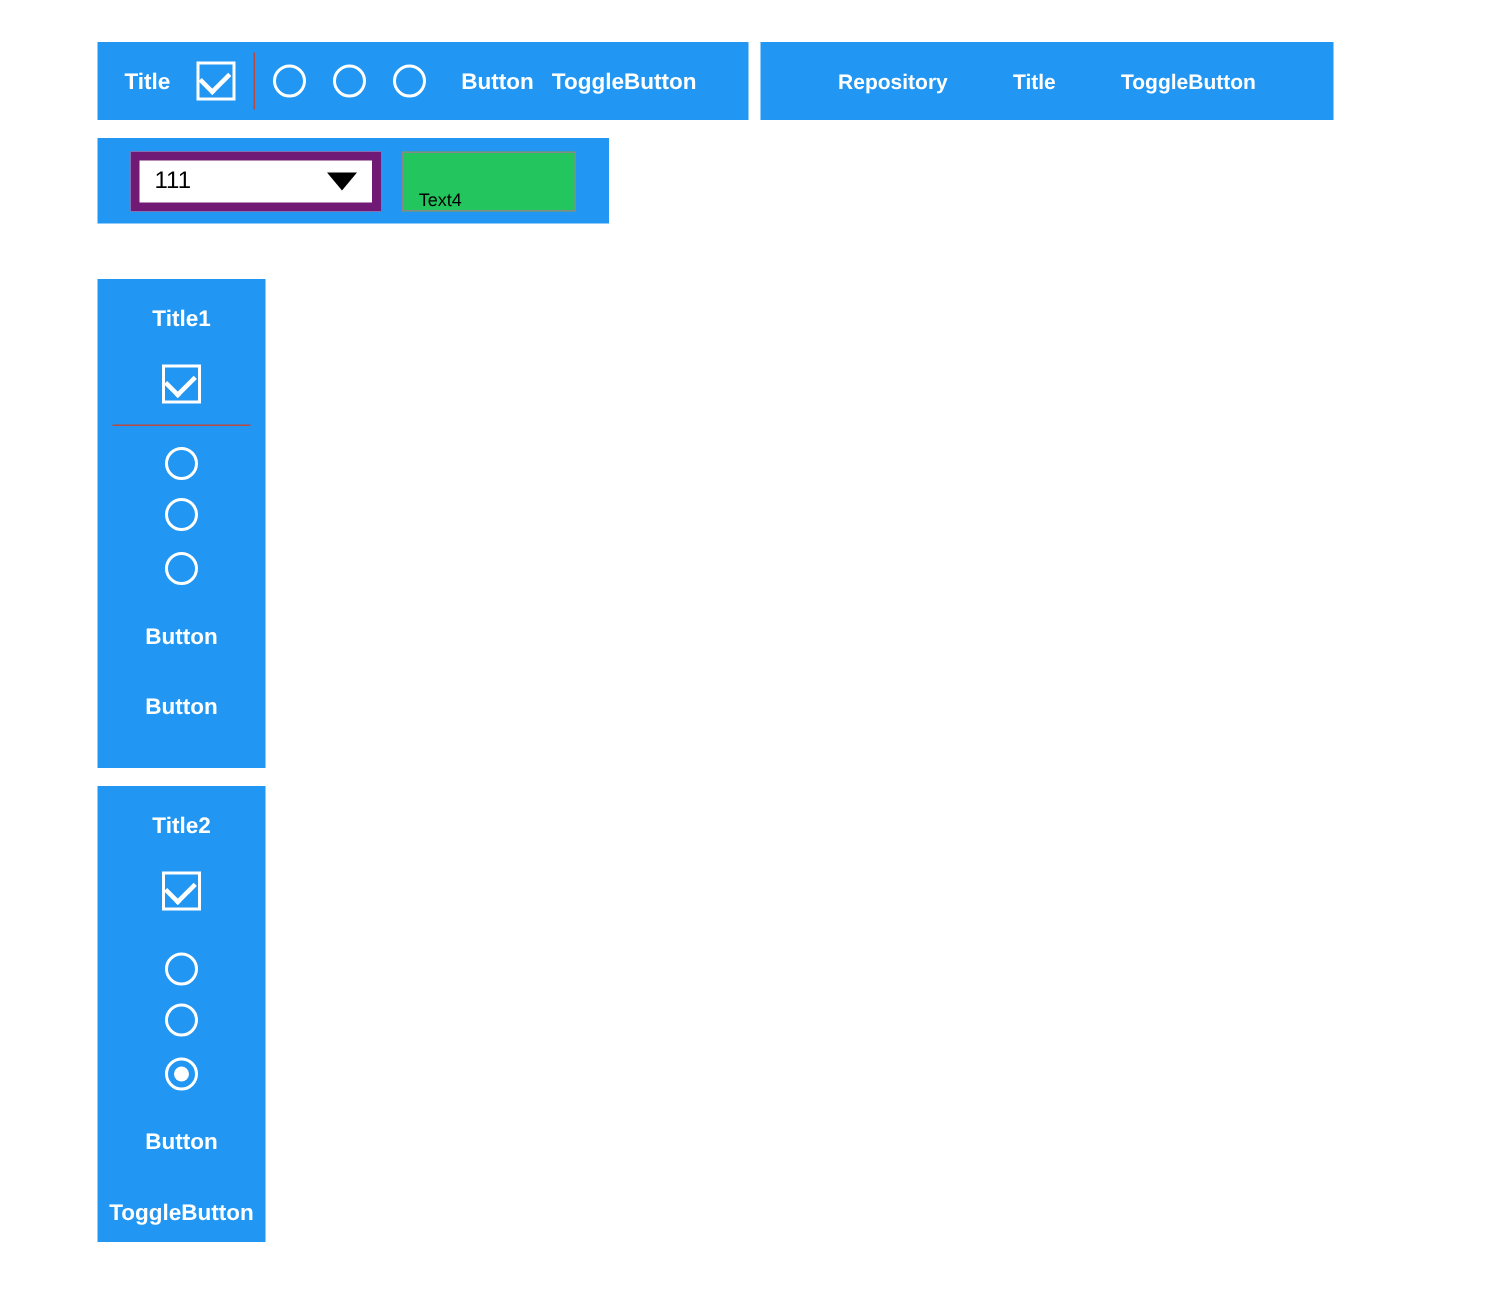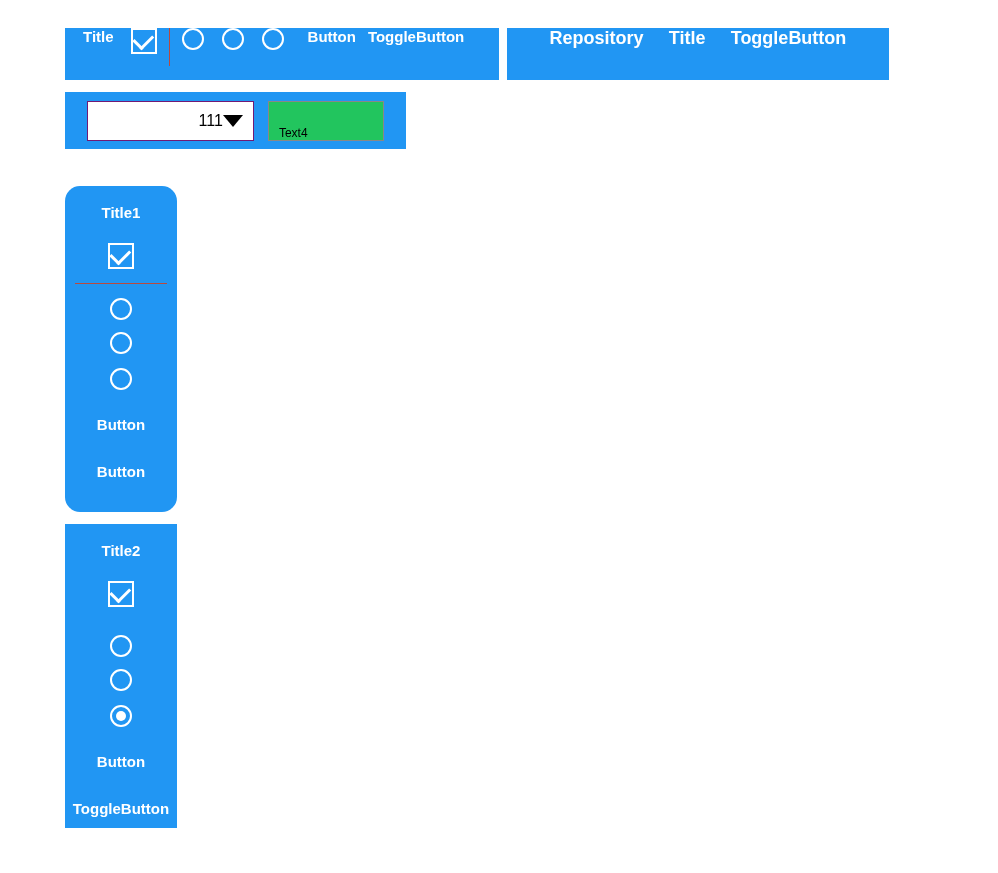"Title" .toolbar { align-items: flex-start -> center }
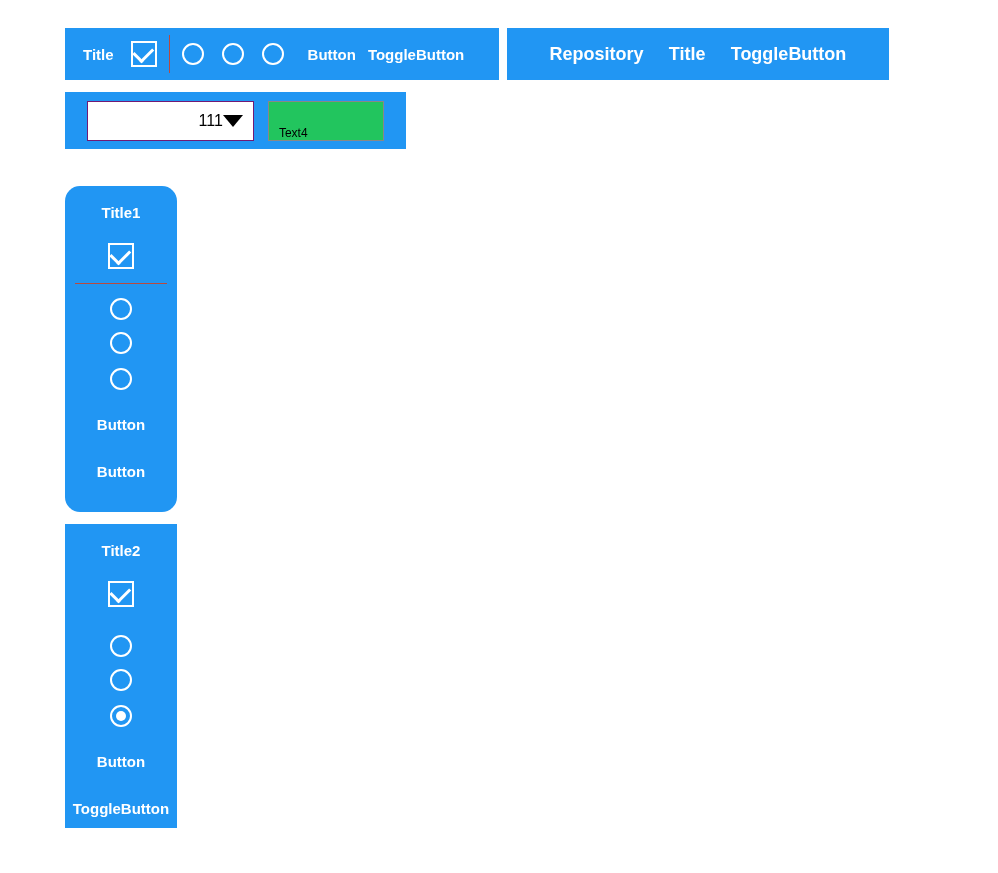"Repository" .nav-link { font-size: 18px -> 14px }
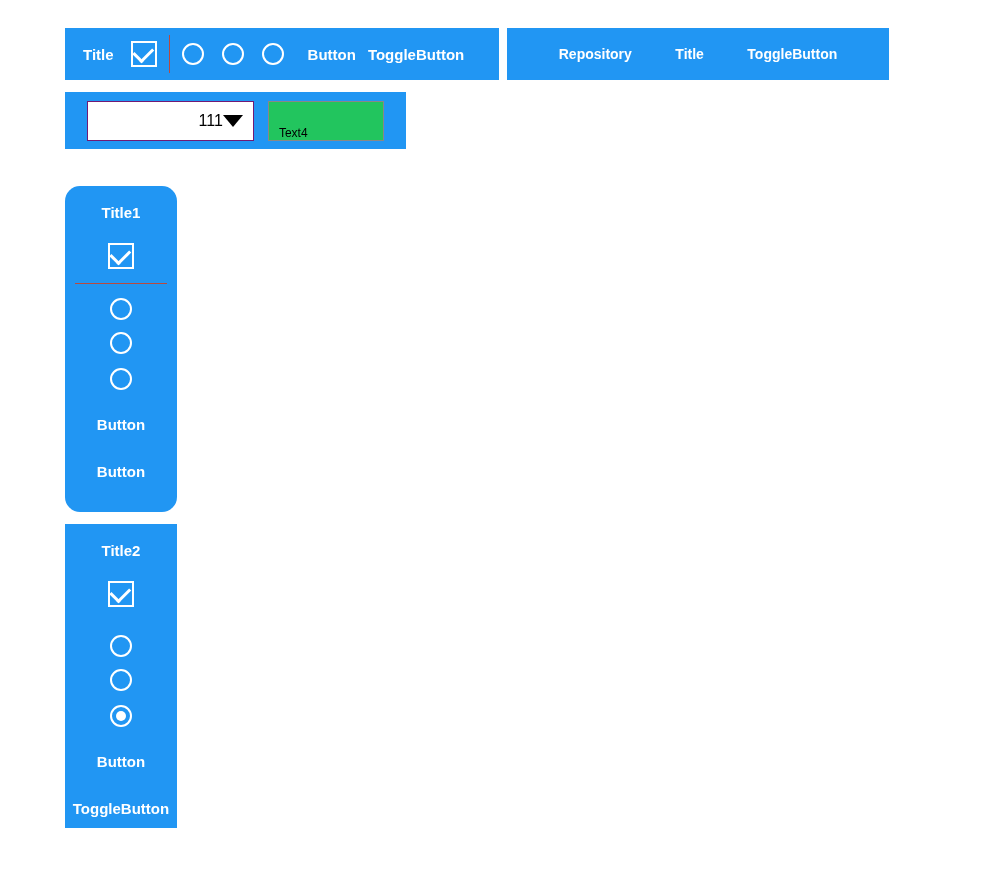"111" .combo { border: 1px solid #701a75 -> 6px solid #701a75; justify-content: flex-end -> space-between }
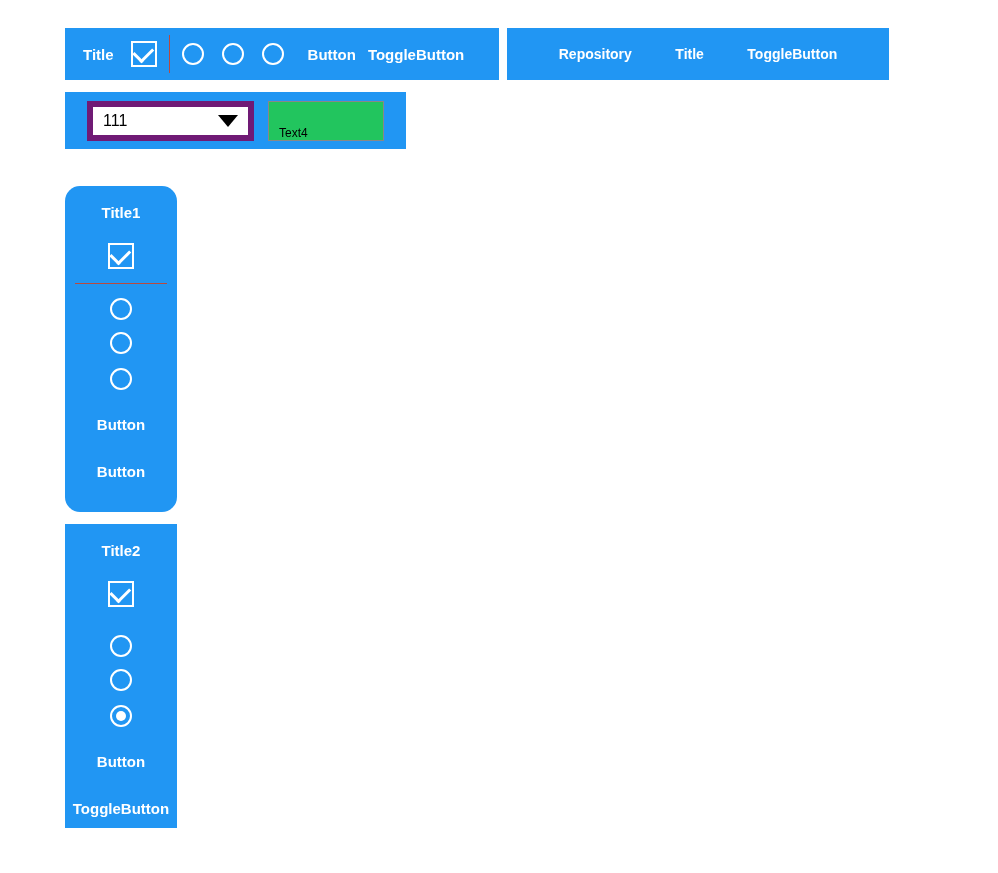"Title1" .vt1 { border-radius: 15px -> none }
